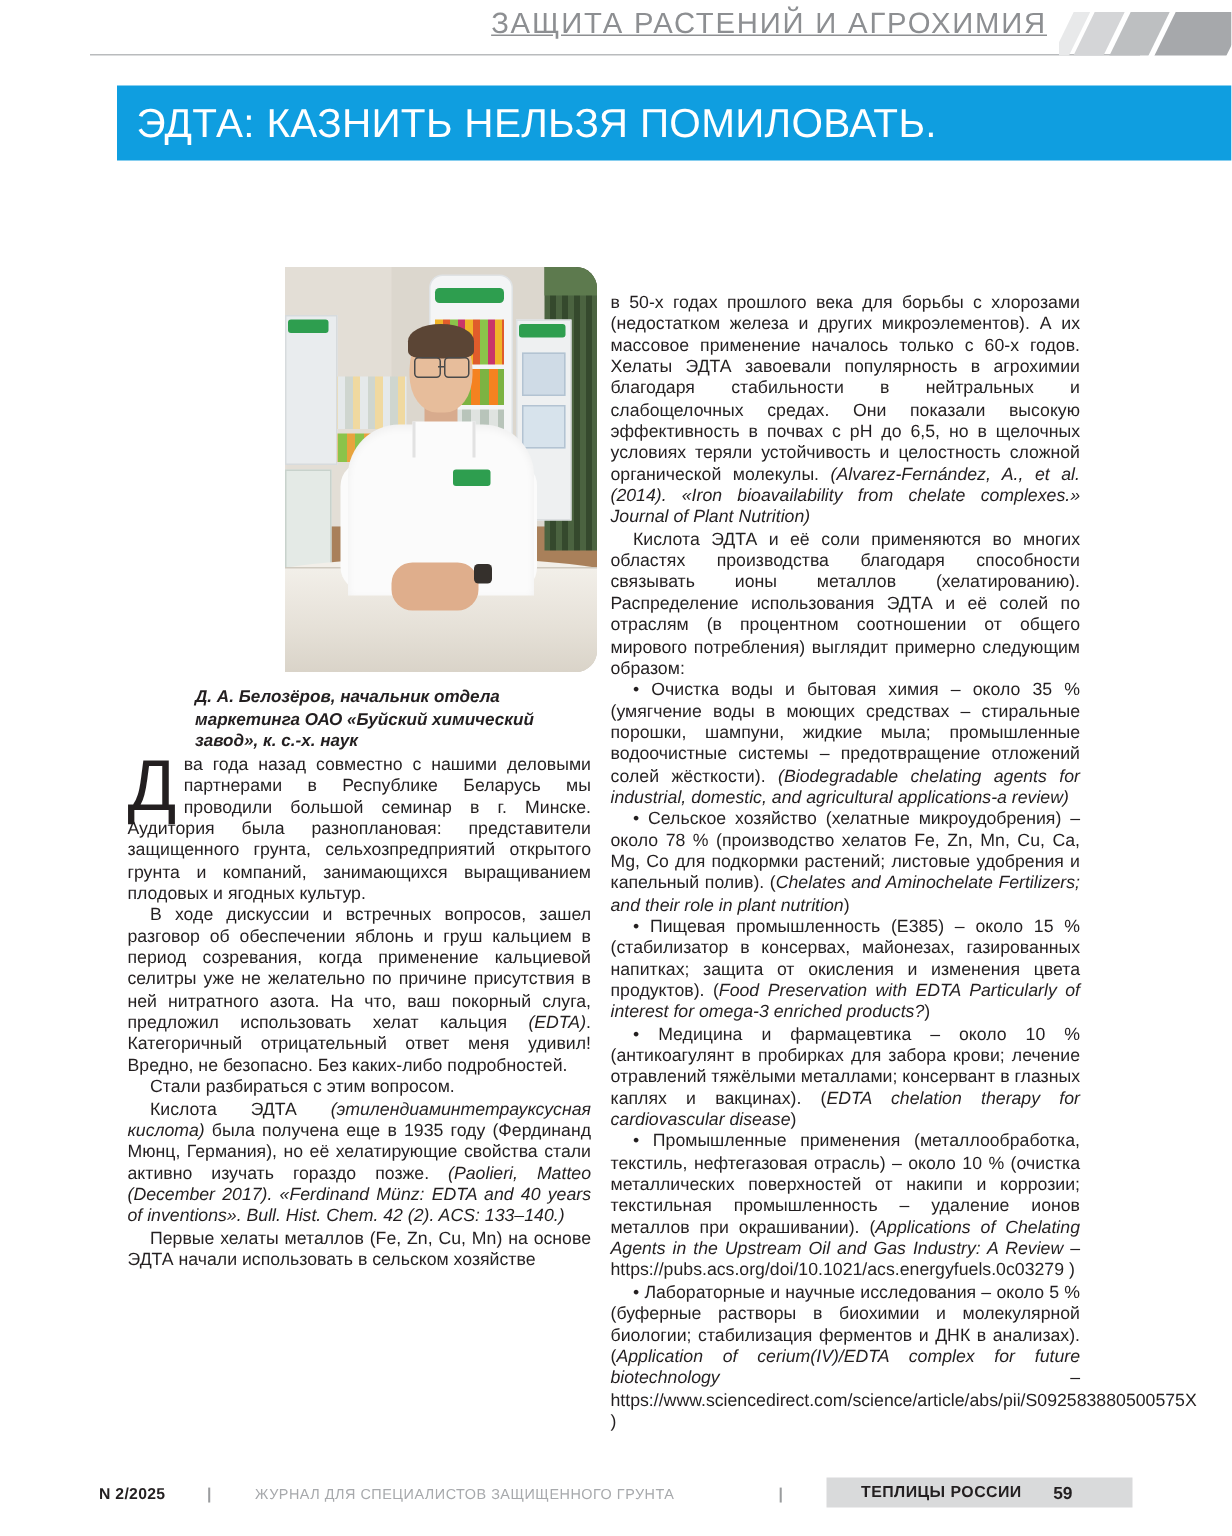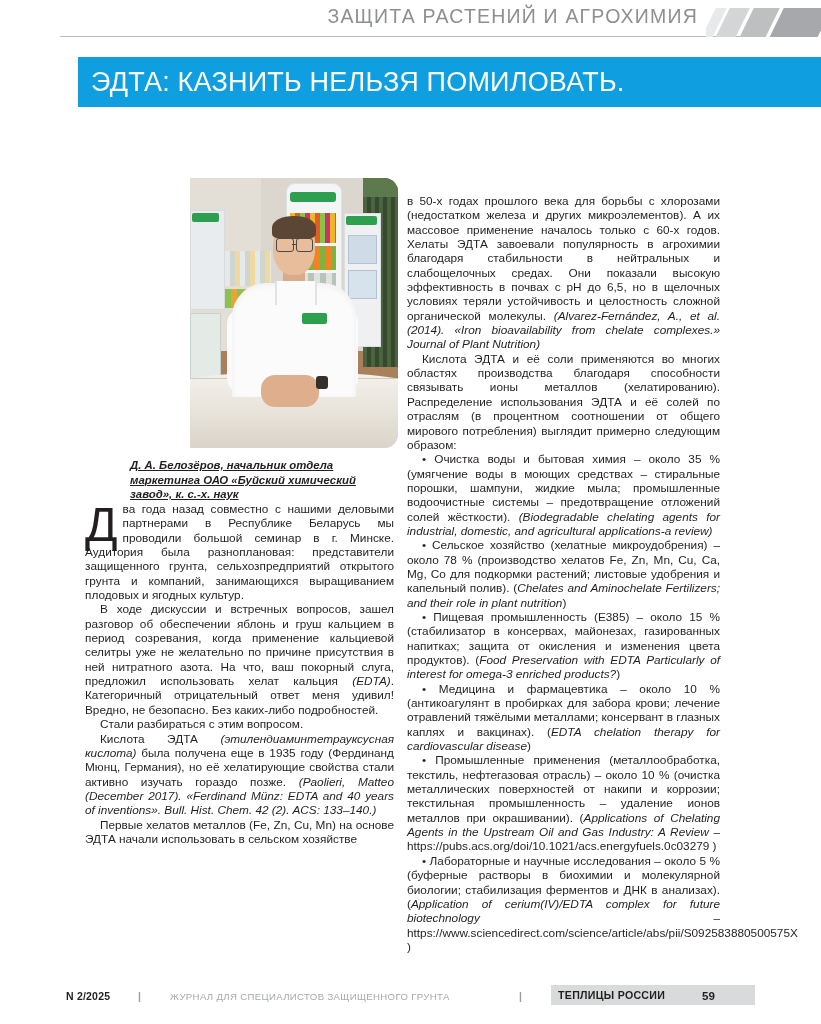"ЗАЩИТА РАСТЕНИЙ И АГРОХИМИЯ" .kicker { text-decoration: none -> underline }
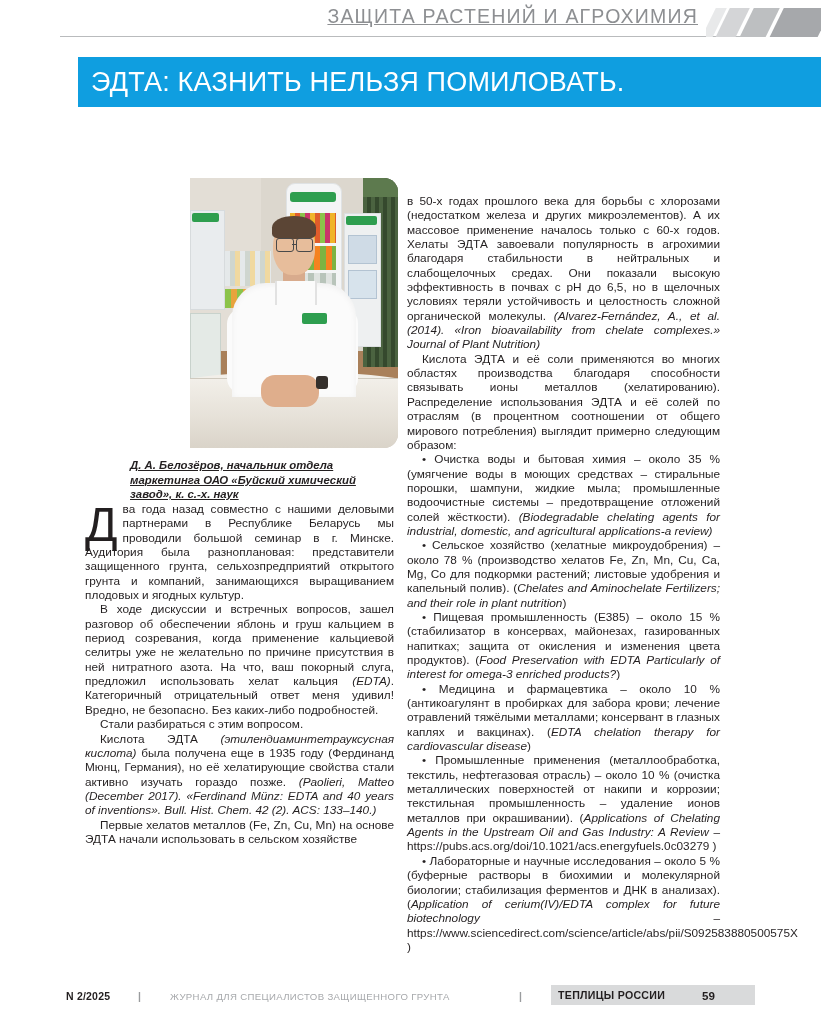"Д. А. Белозёров, начальник отдела" .caption { text-decoration: underline -> none }
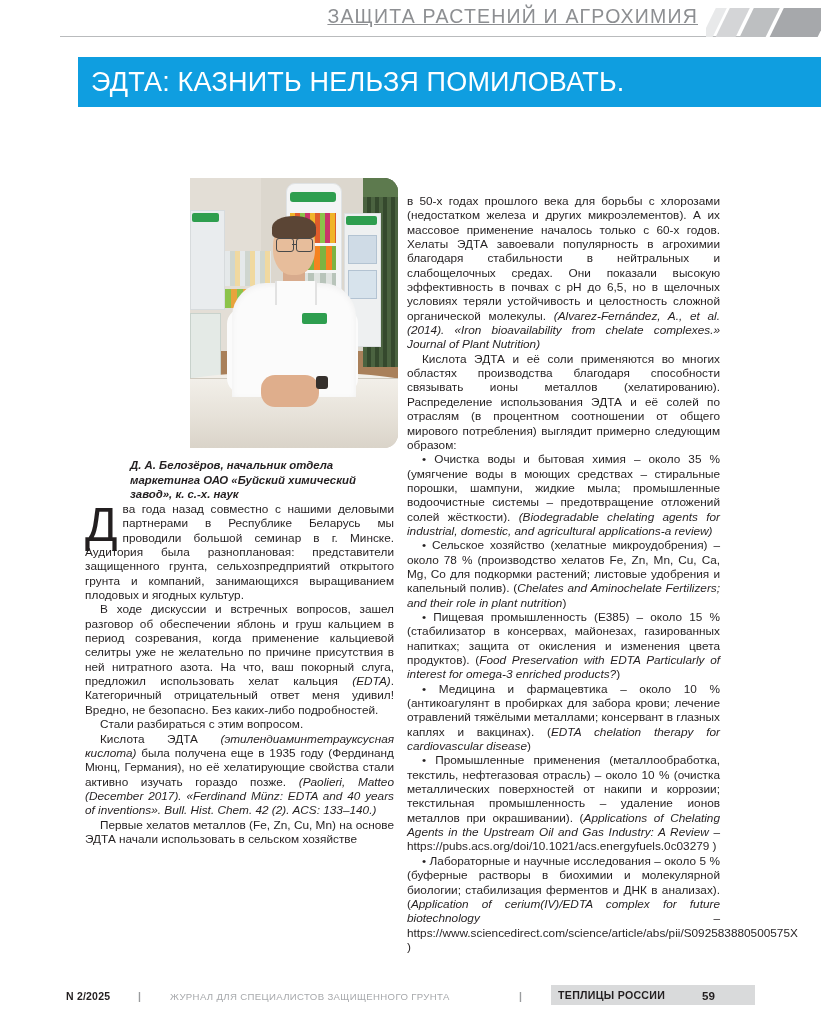"Первые хелатов металлов (Fe, Zn," p { text: хелатов -> хелаты }
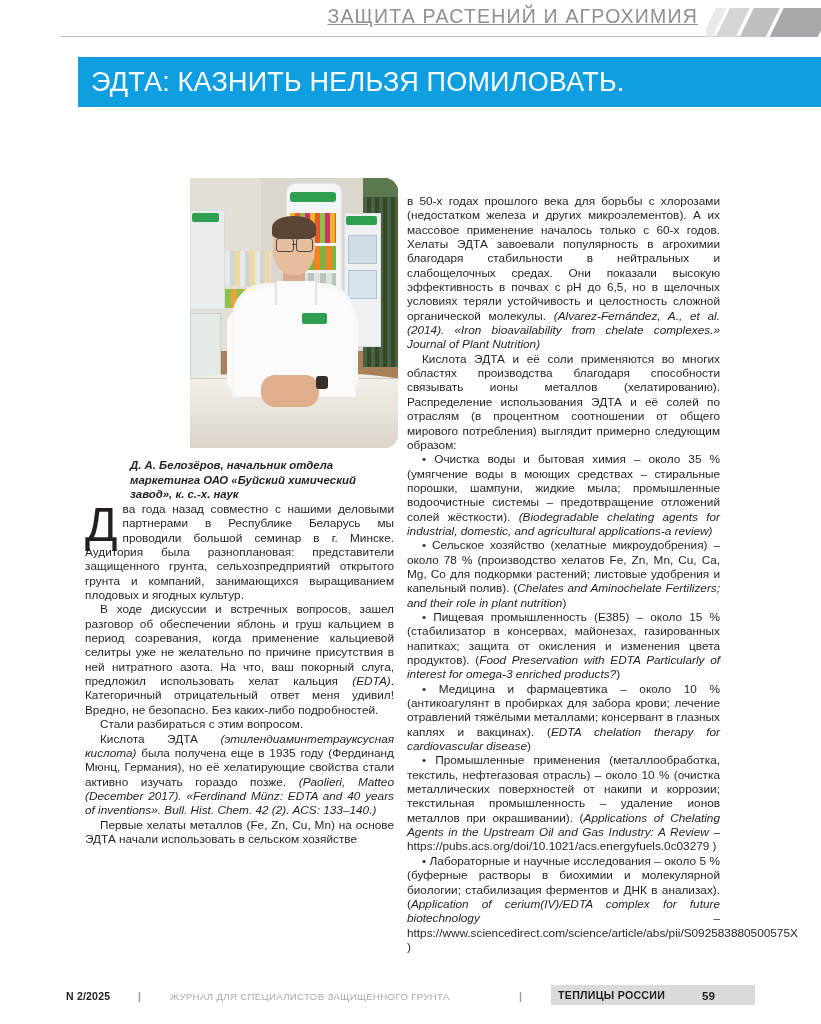"ТЕПЛИЦЫ РОССИИ" .footer-brand { padding-left: 7px -> 23px }
